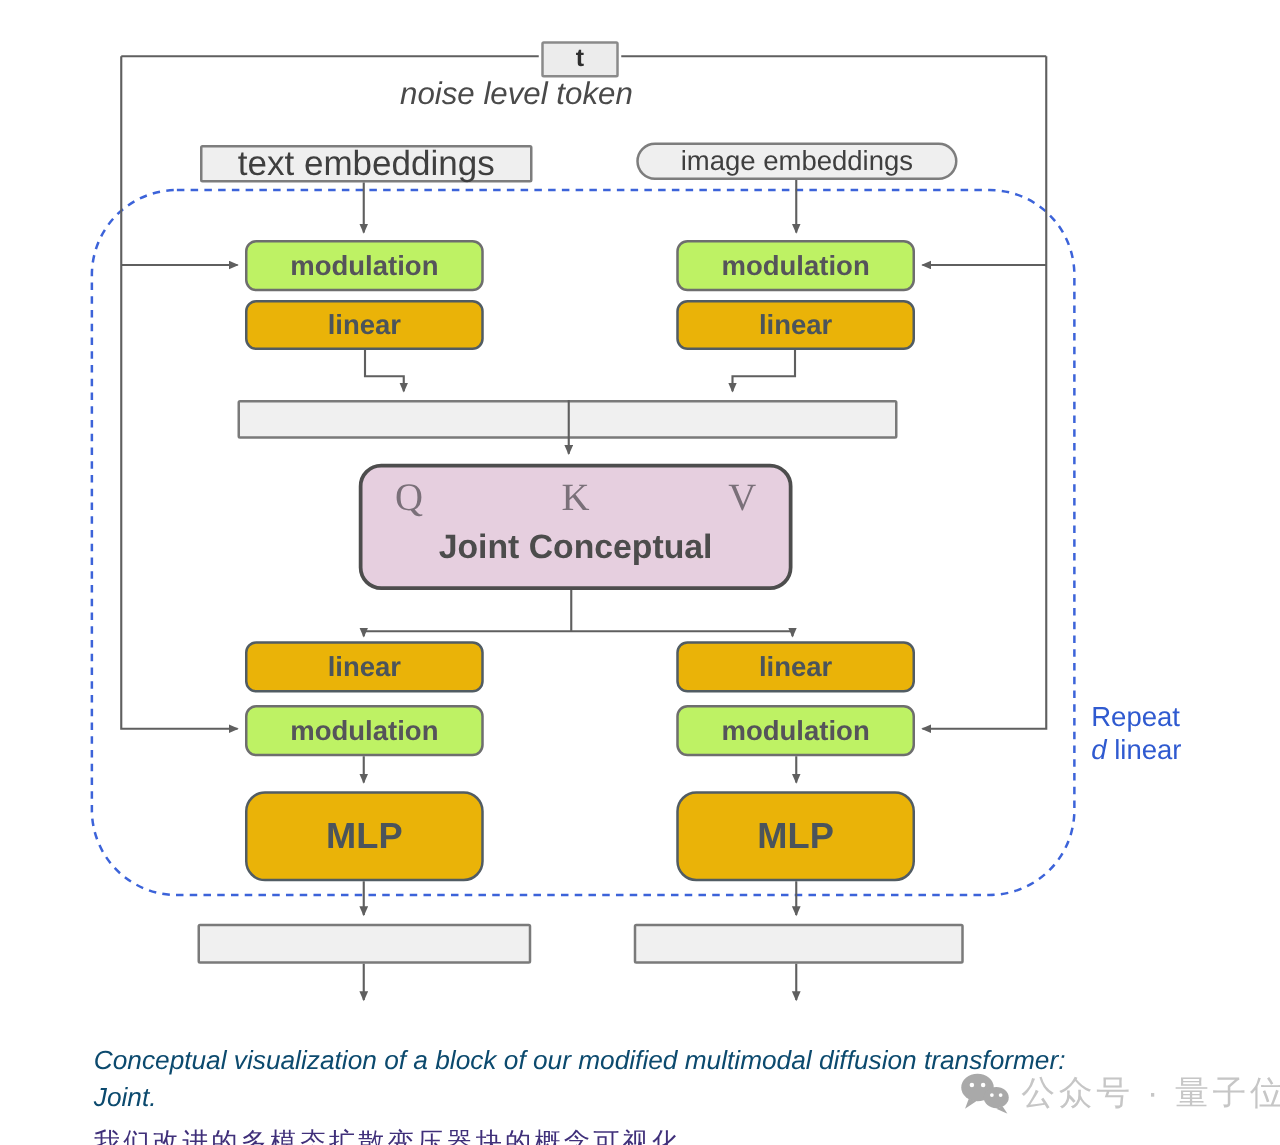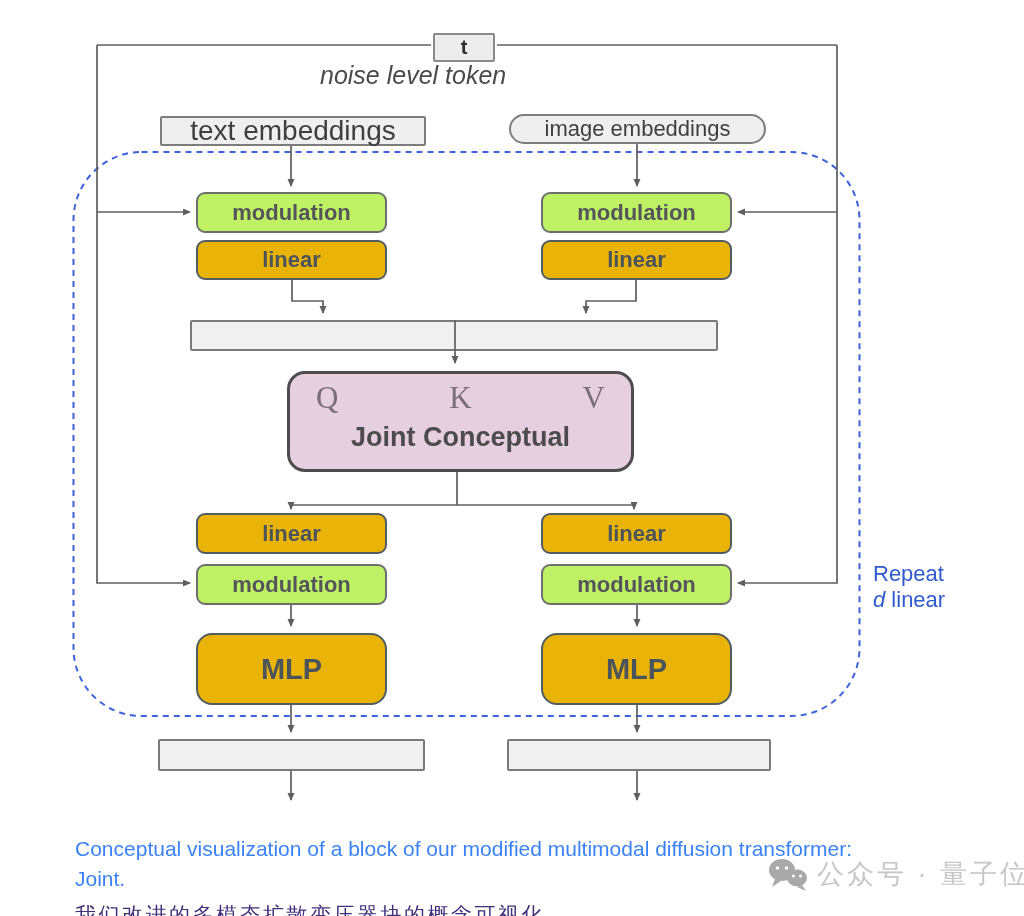"Conceptual visualization of a block" .caption { color: #3b82f6 -> #0c4a6e; font-style: none -> italic }
